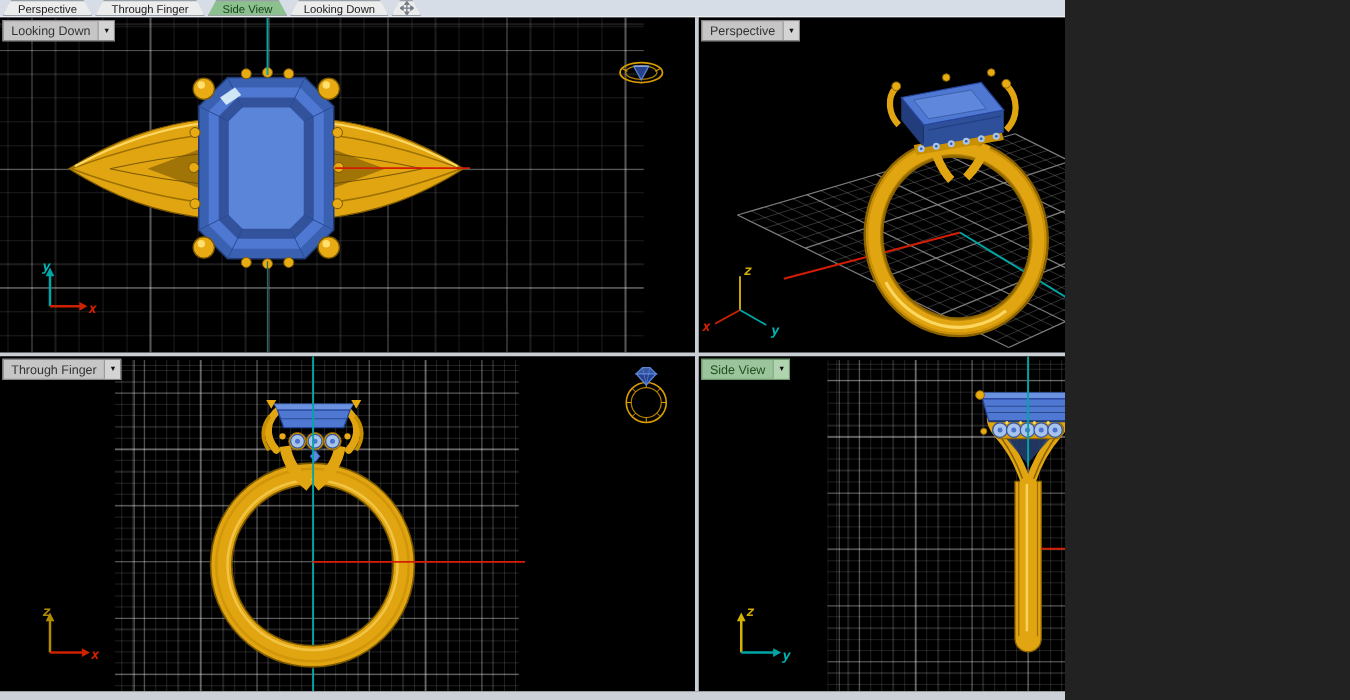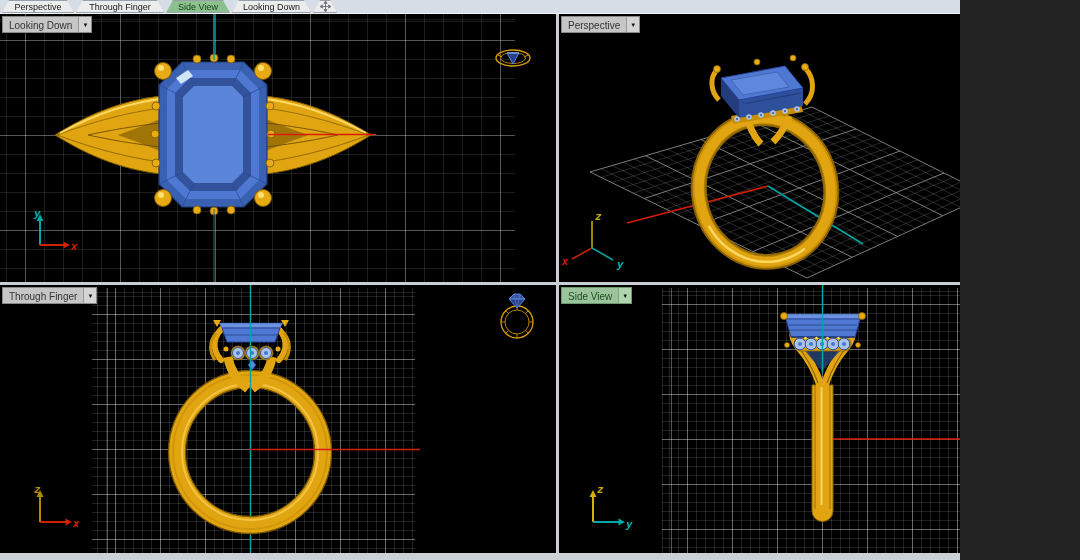"Perspective" #app { width: 960px -> 852px }
